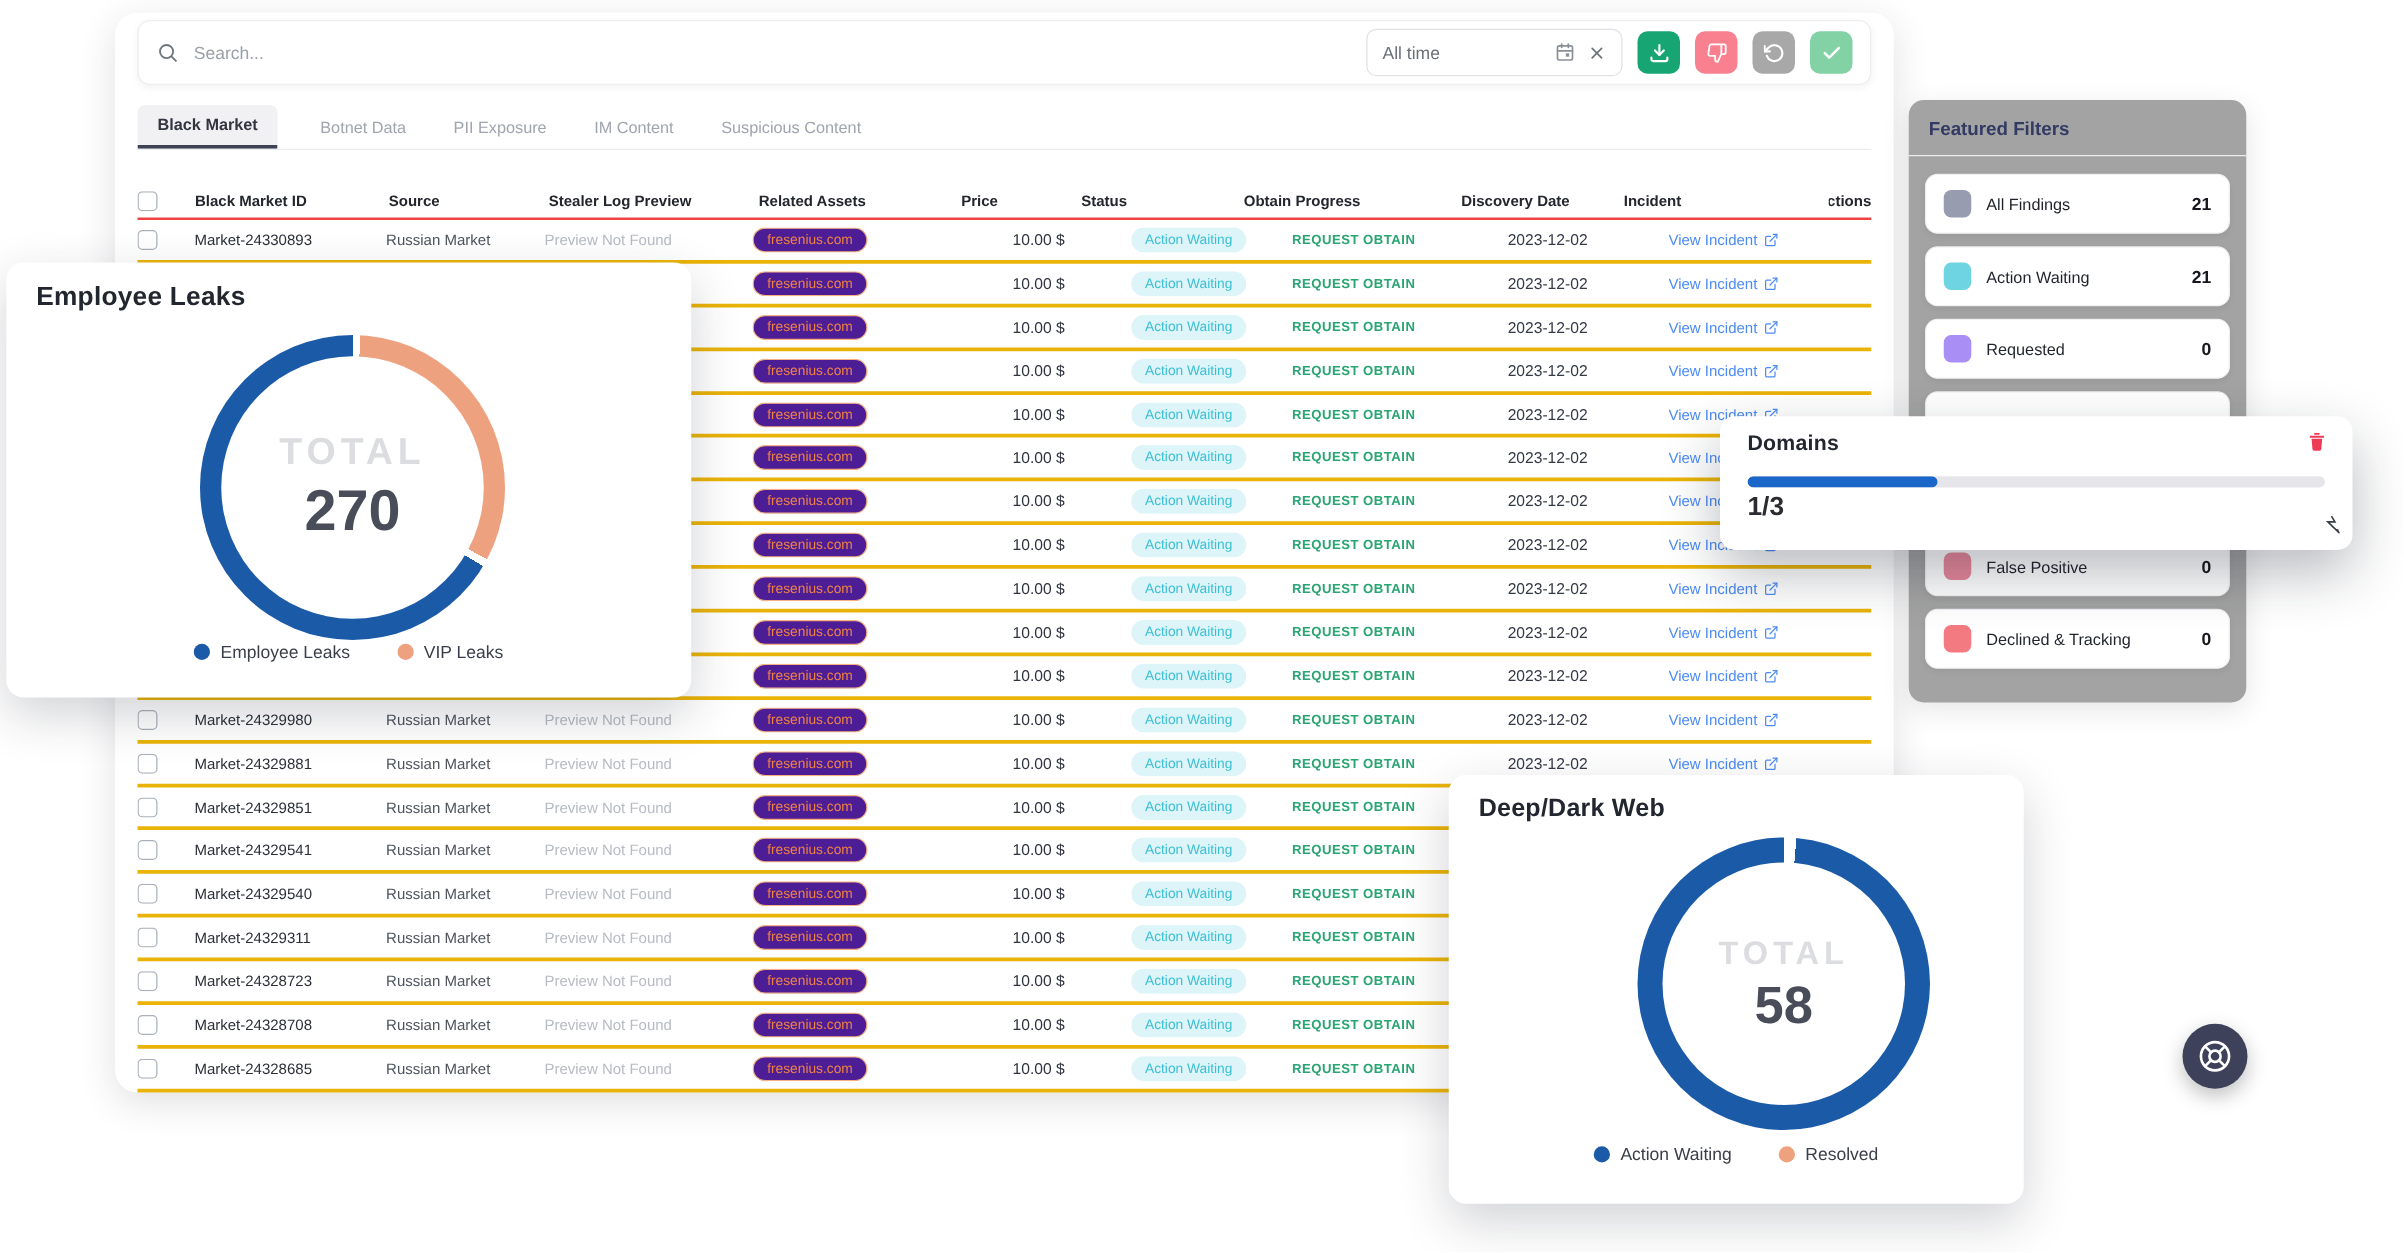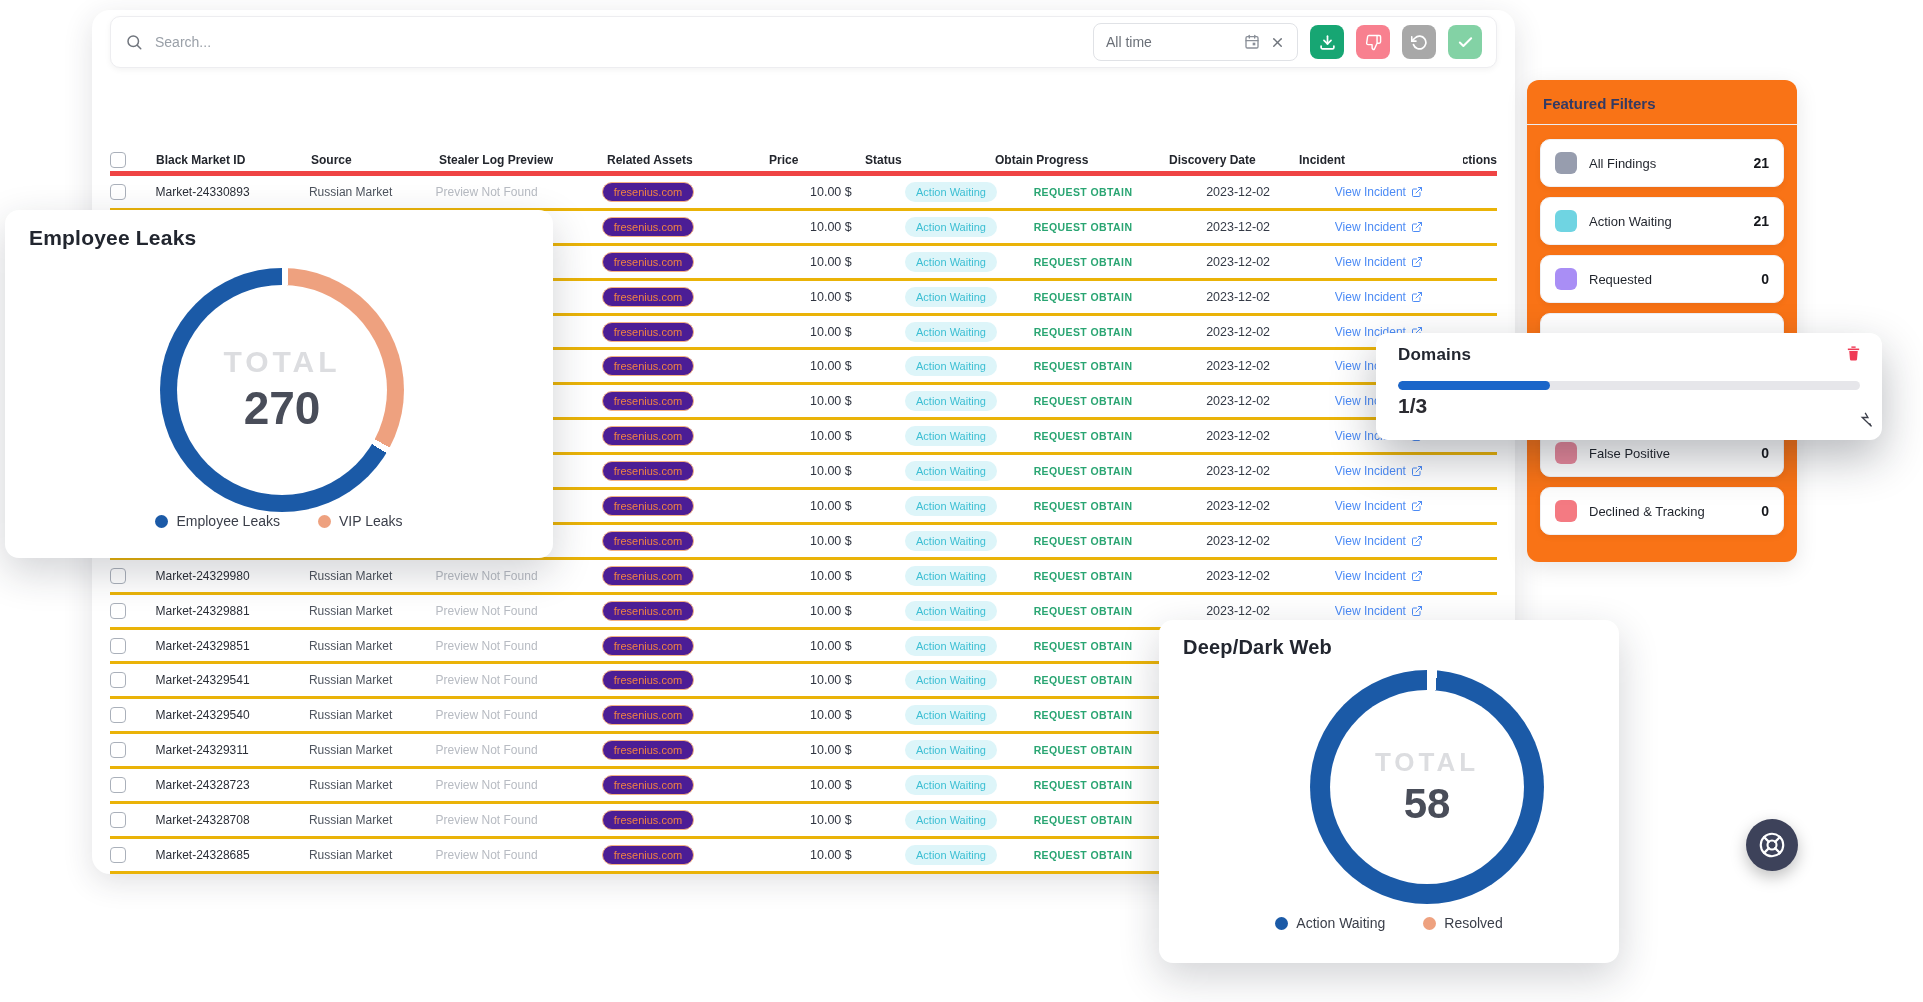"Black Market" div.tabs { html: none -> <div> <div>Black Market</div> <div>Botnet Data</div> <div>PII Exposure</div> <div>IM Content</div> <div>Suspicious Content</div> </div> }
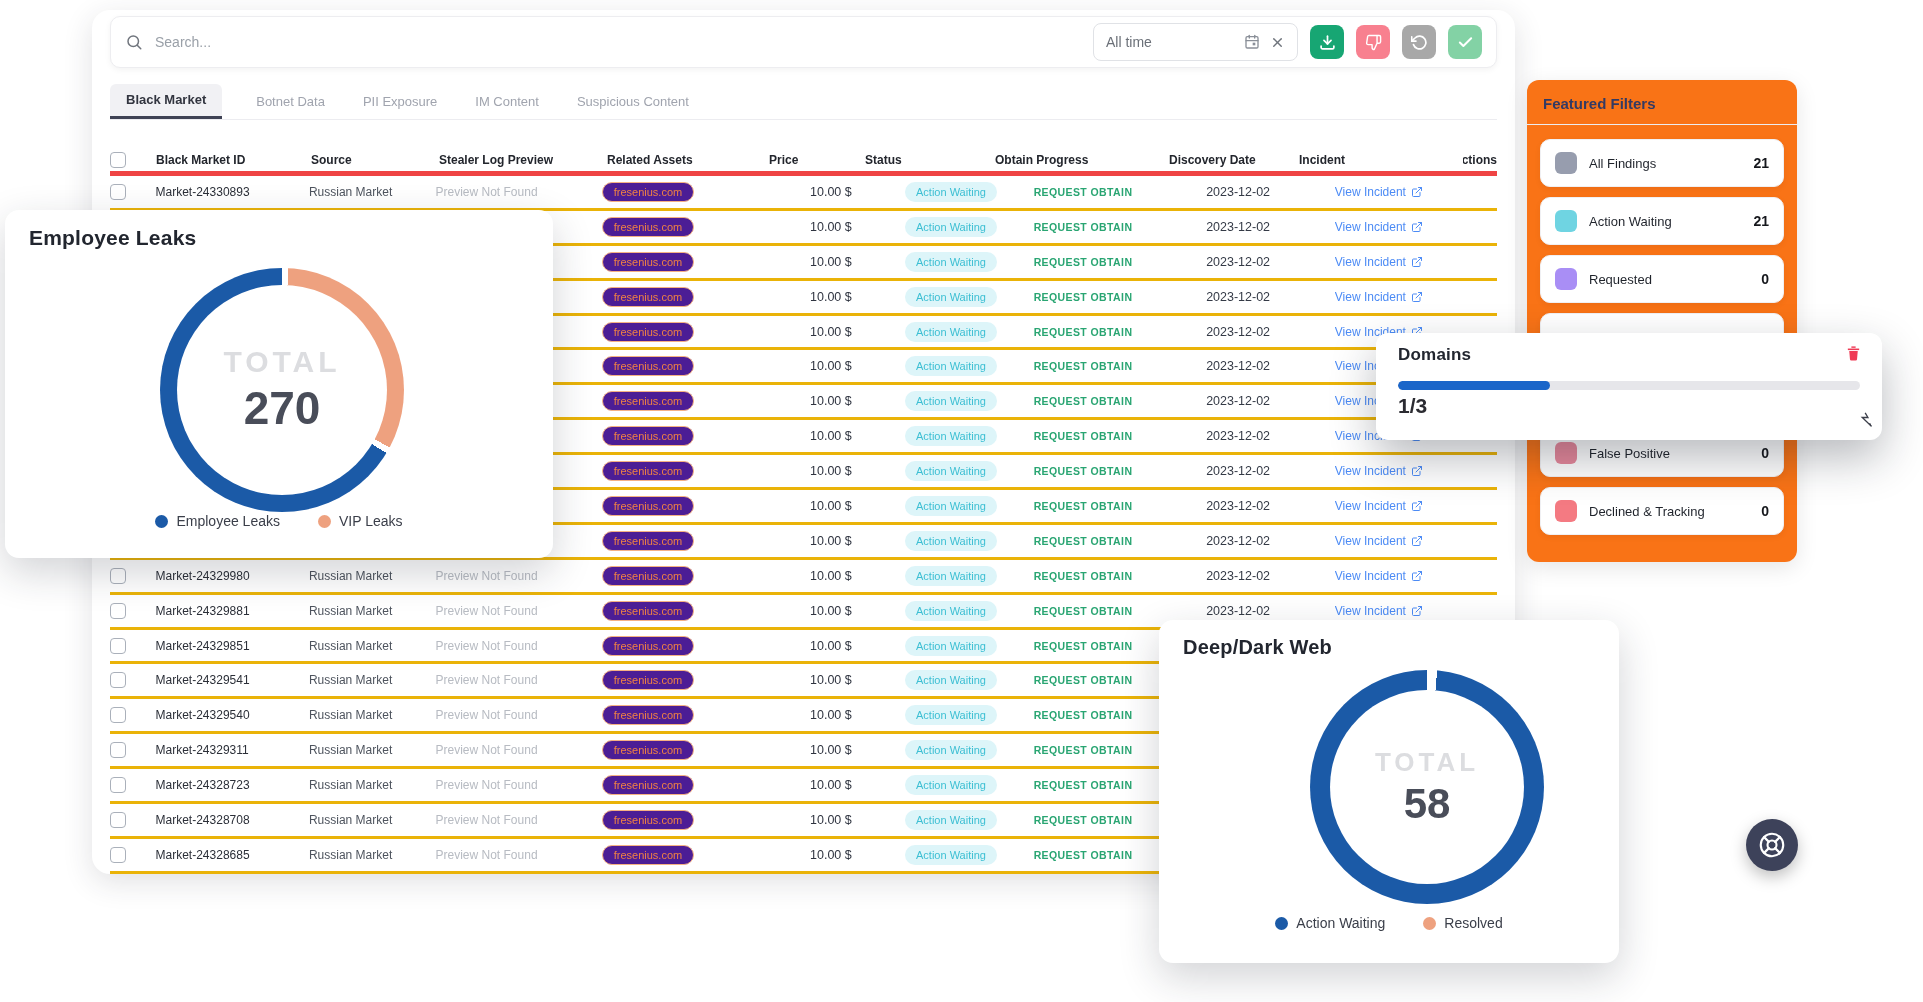"Featured Filters" .filters-panel { background: #f97316 -> #a3a3a3 }
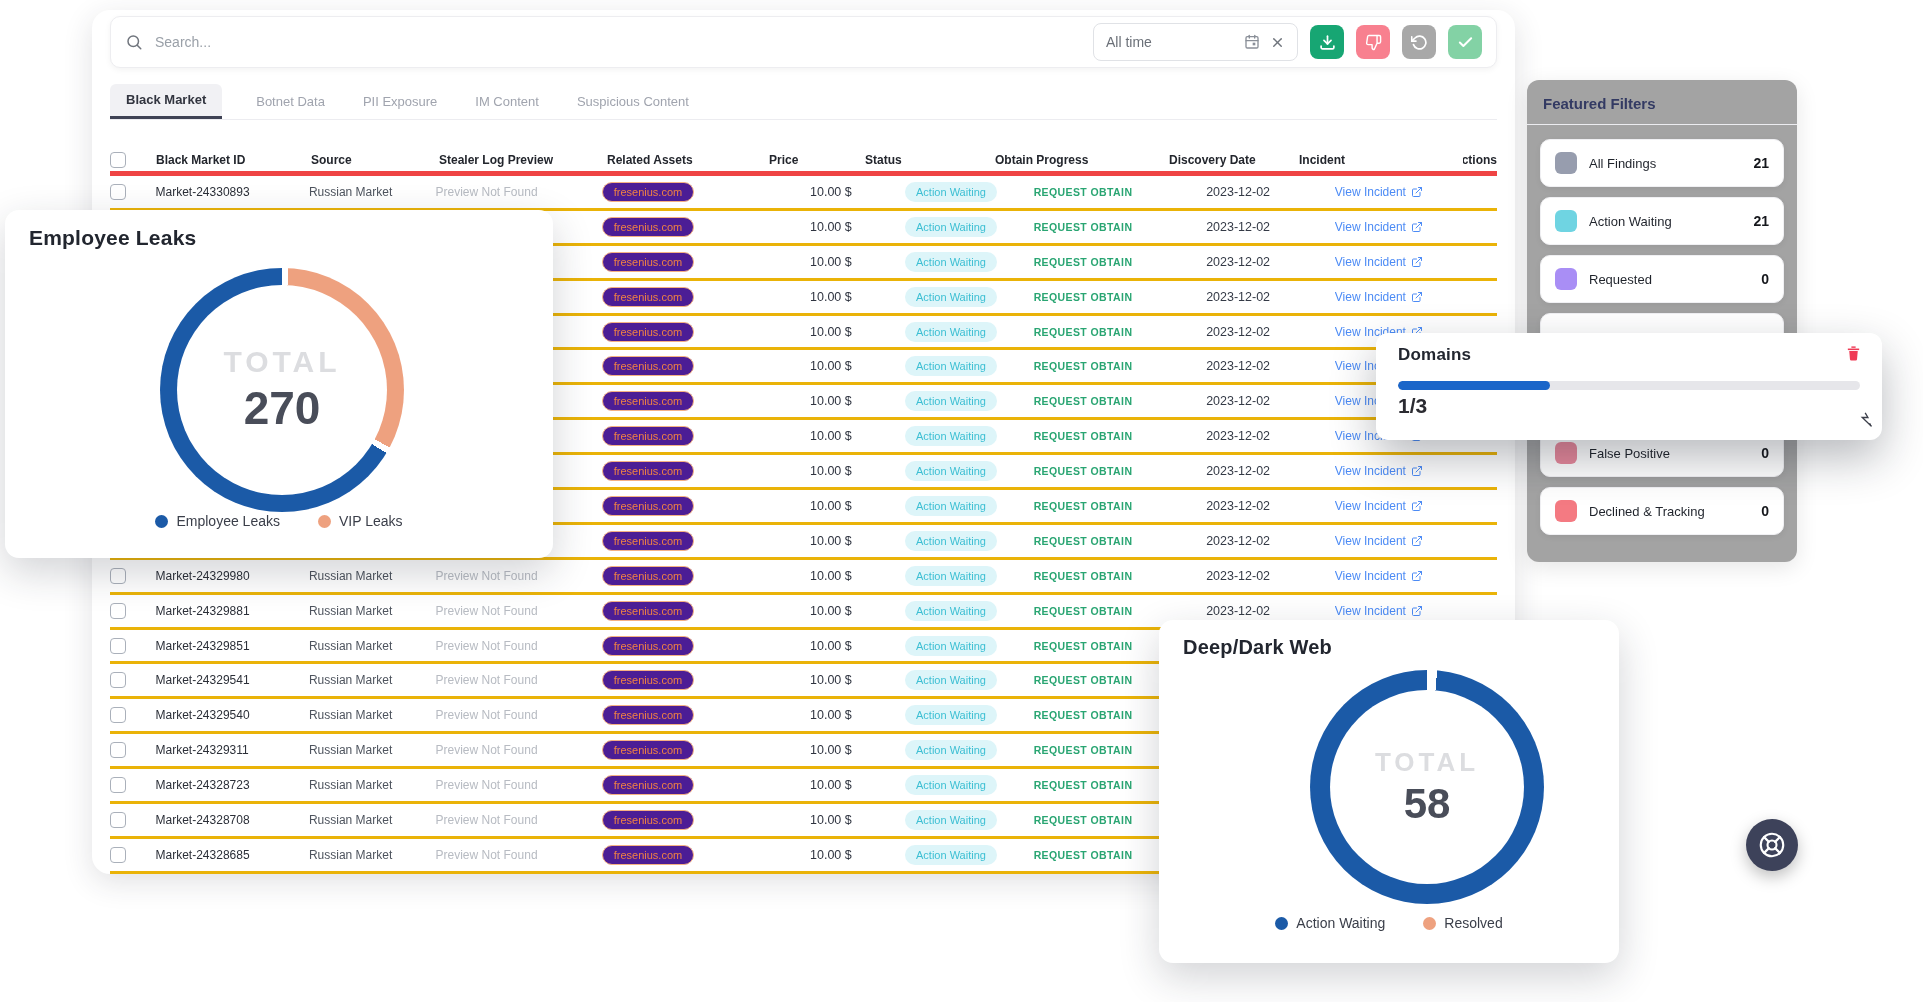"Black Market ID" .thead { border-bottom: 5px solid #ef4444 -> 2px solid #ef4444 }
